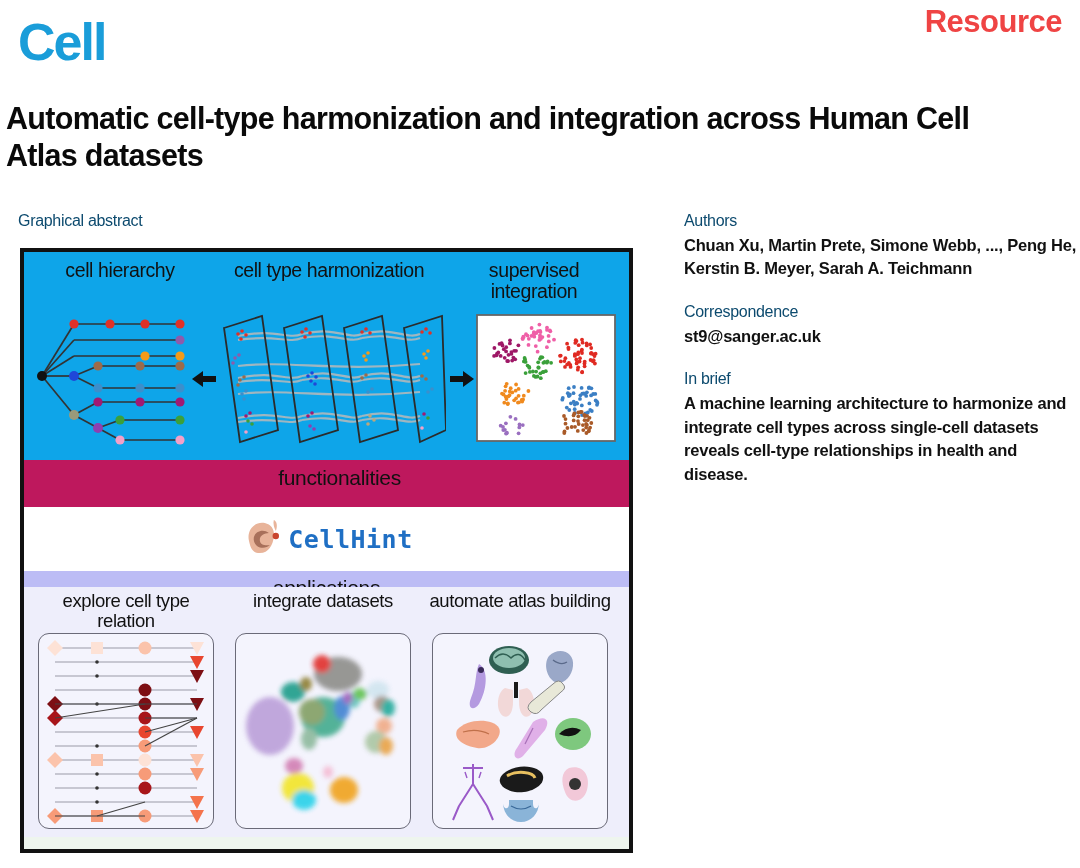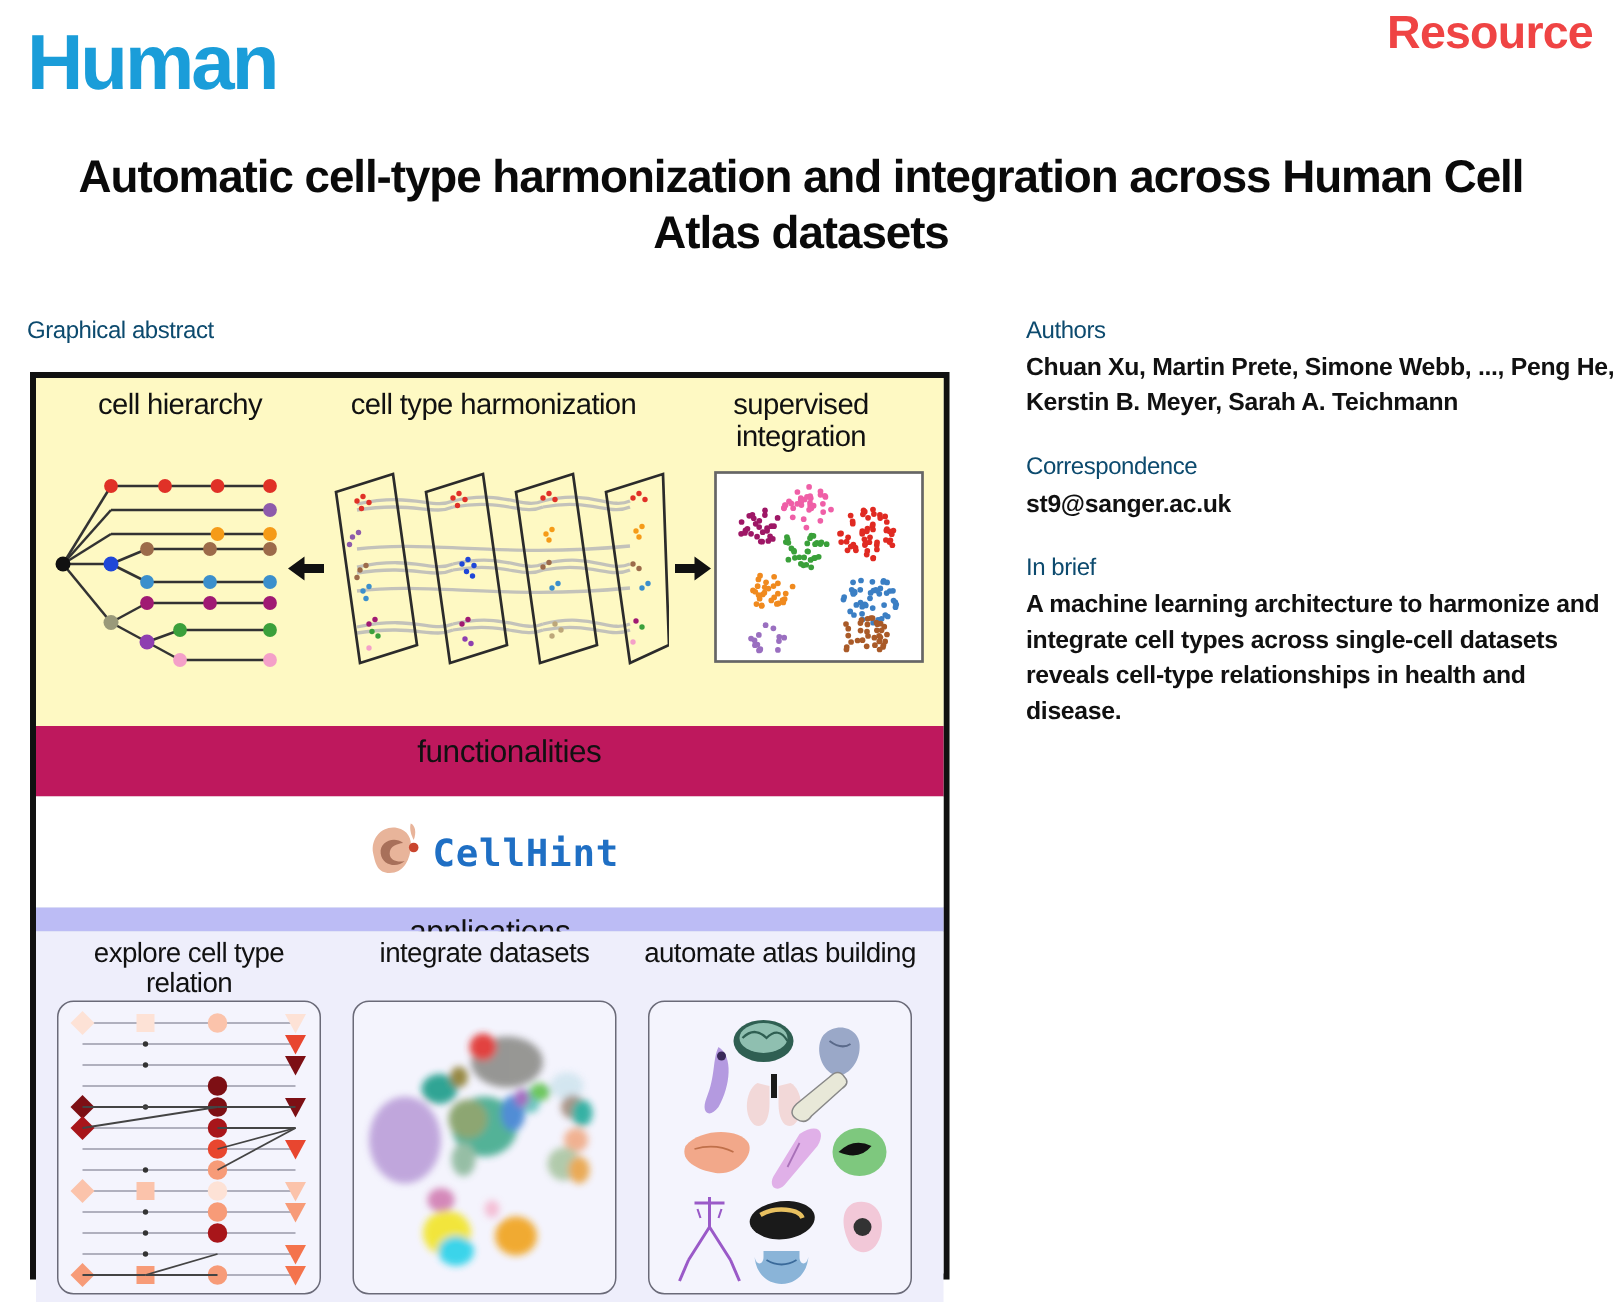"Human" div { text: Human -> Cell }
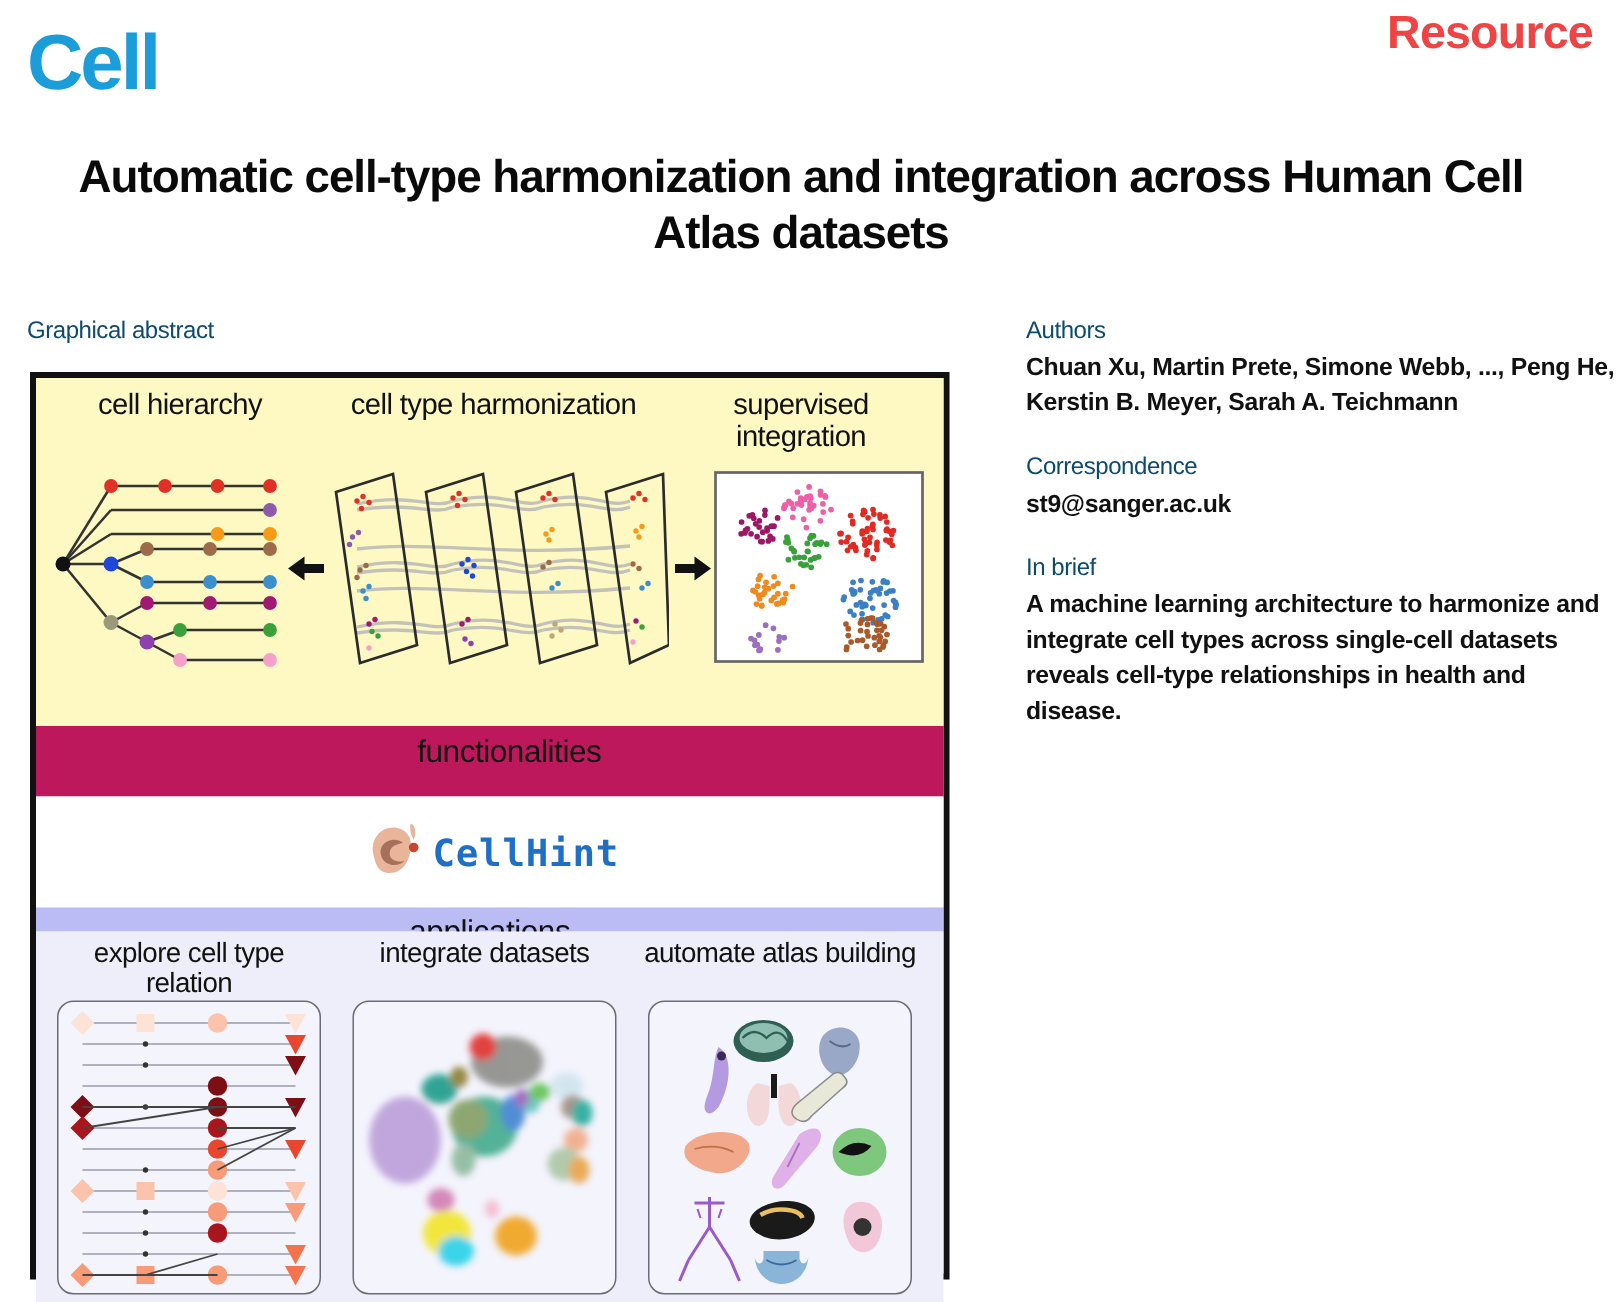"Automatic cell-type harmonization and" #article-title { left: 34px -> 6px; text-align: center -> none }
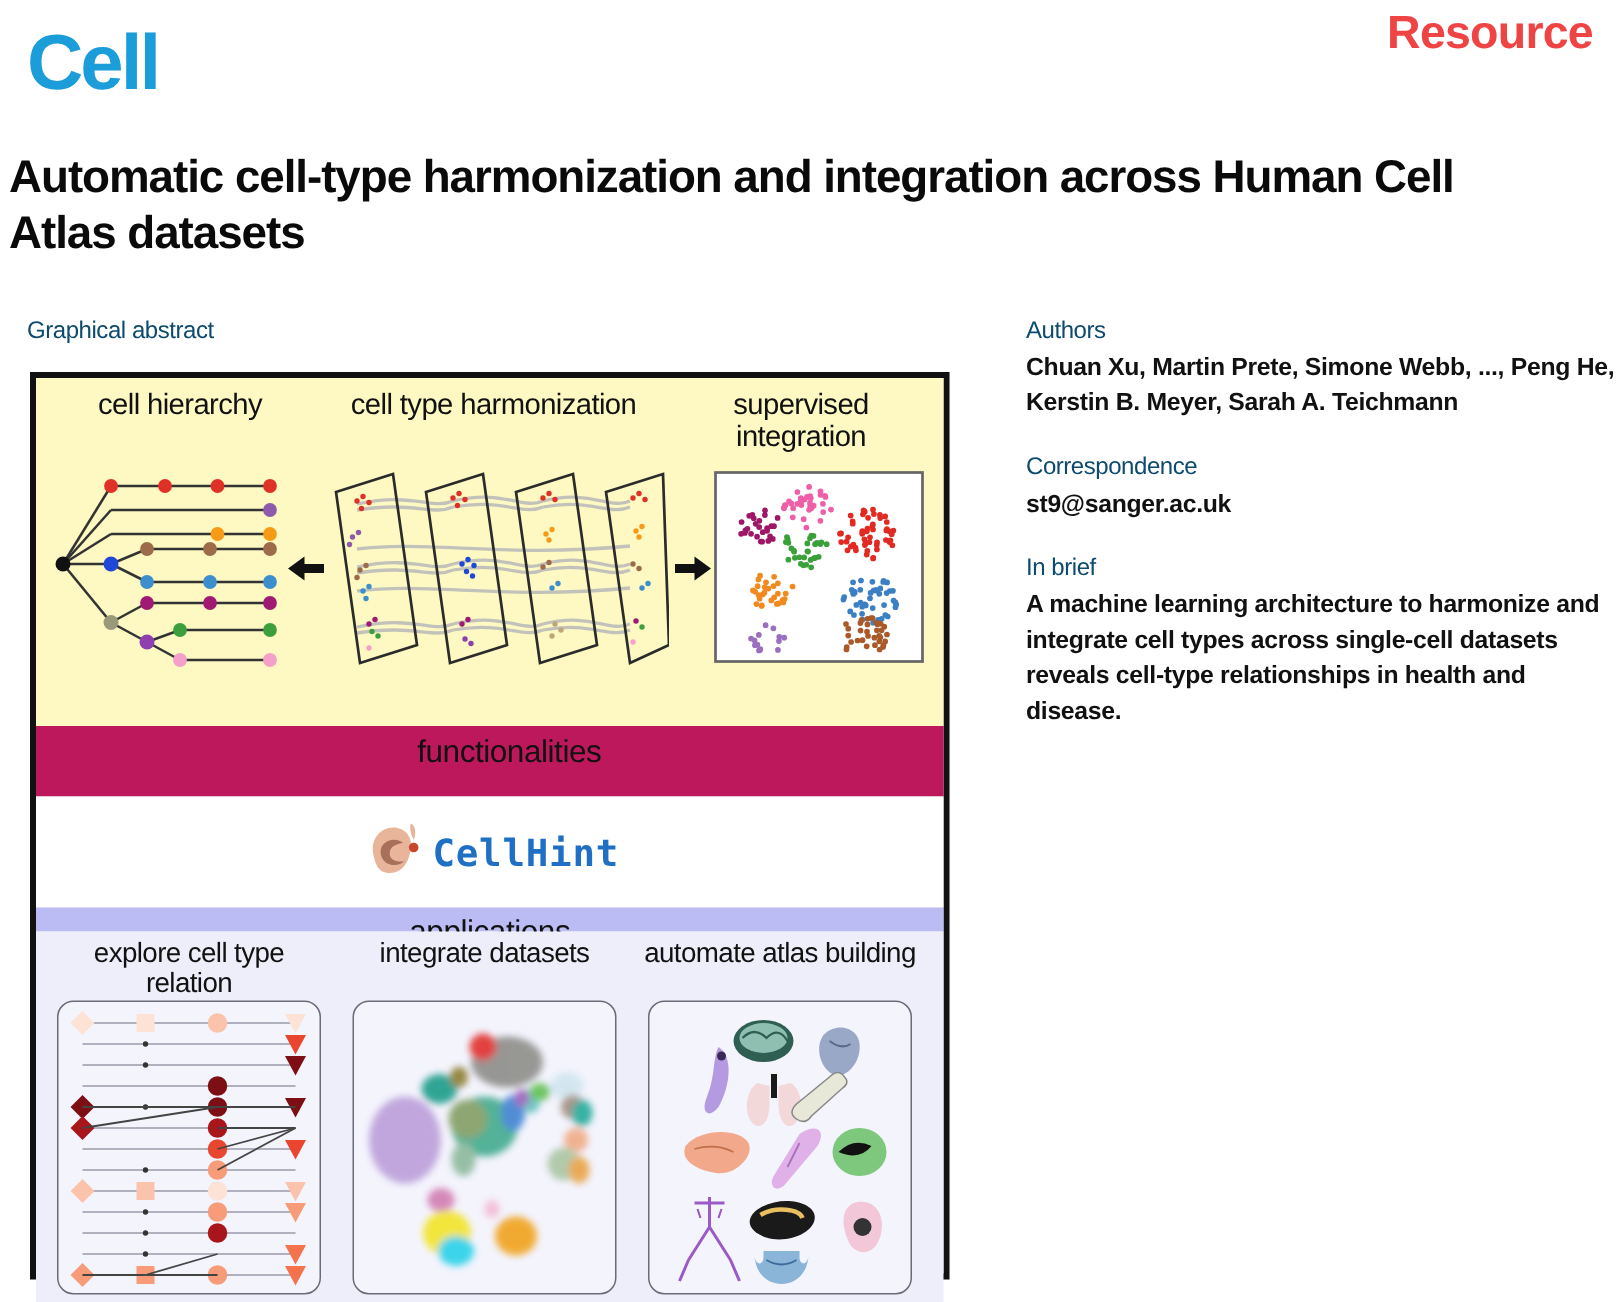"cell hierarchy" #pipeline { background: #fef9c3 -> #0ea5e9; height: 232px -> 208px }
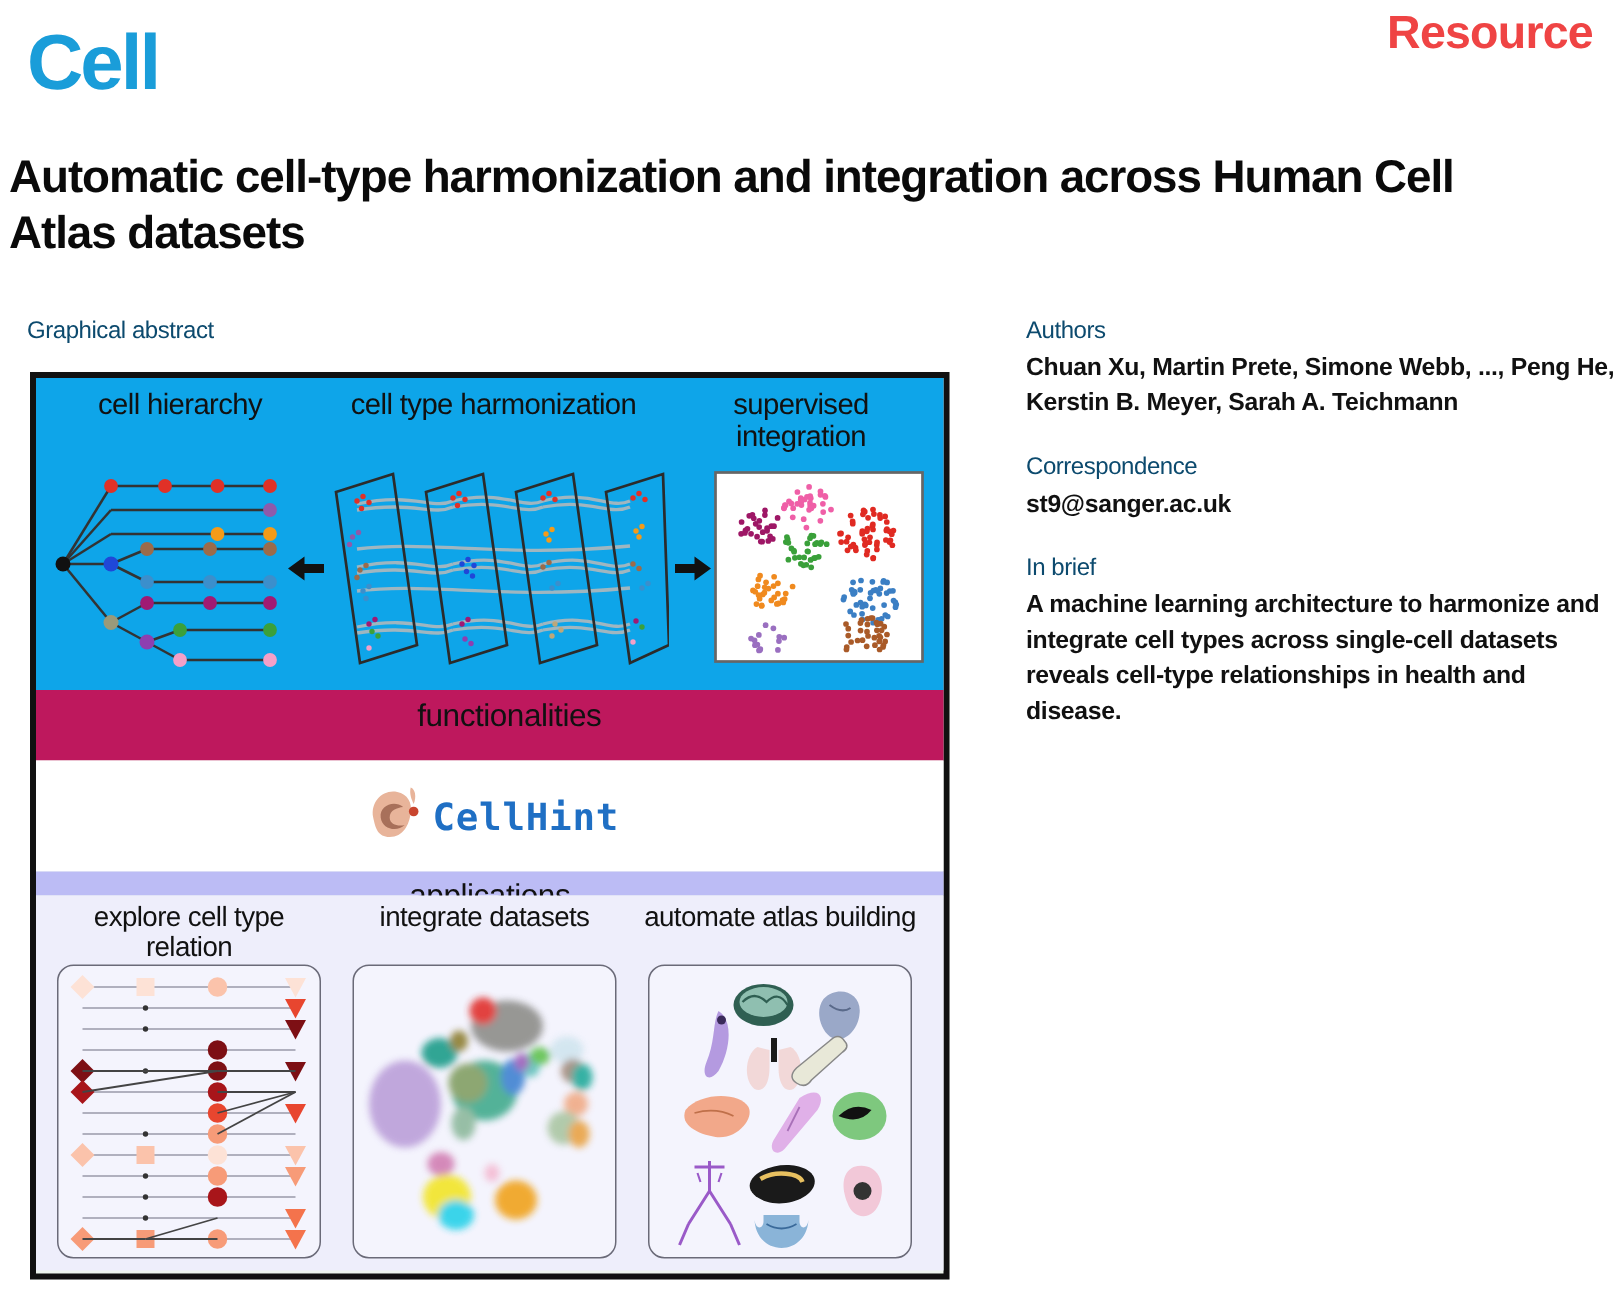"CellHint" #logo-strip { height: 74px -> 64px }
